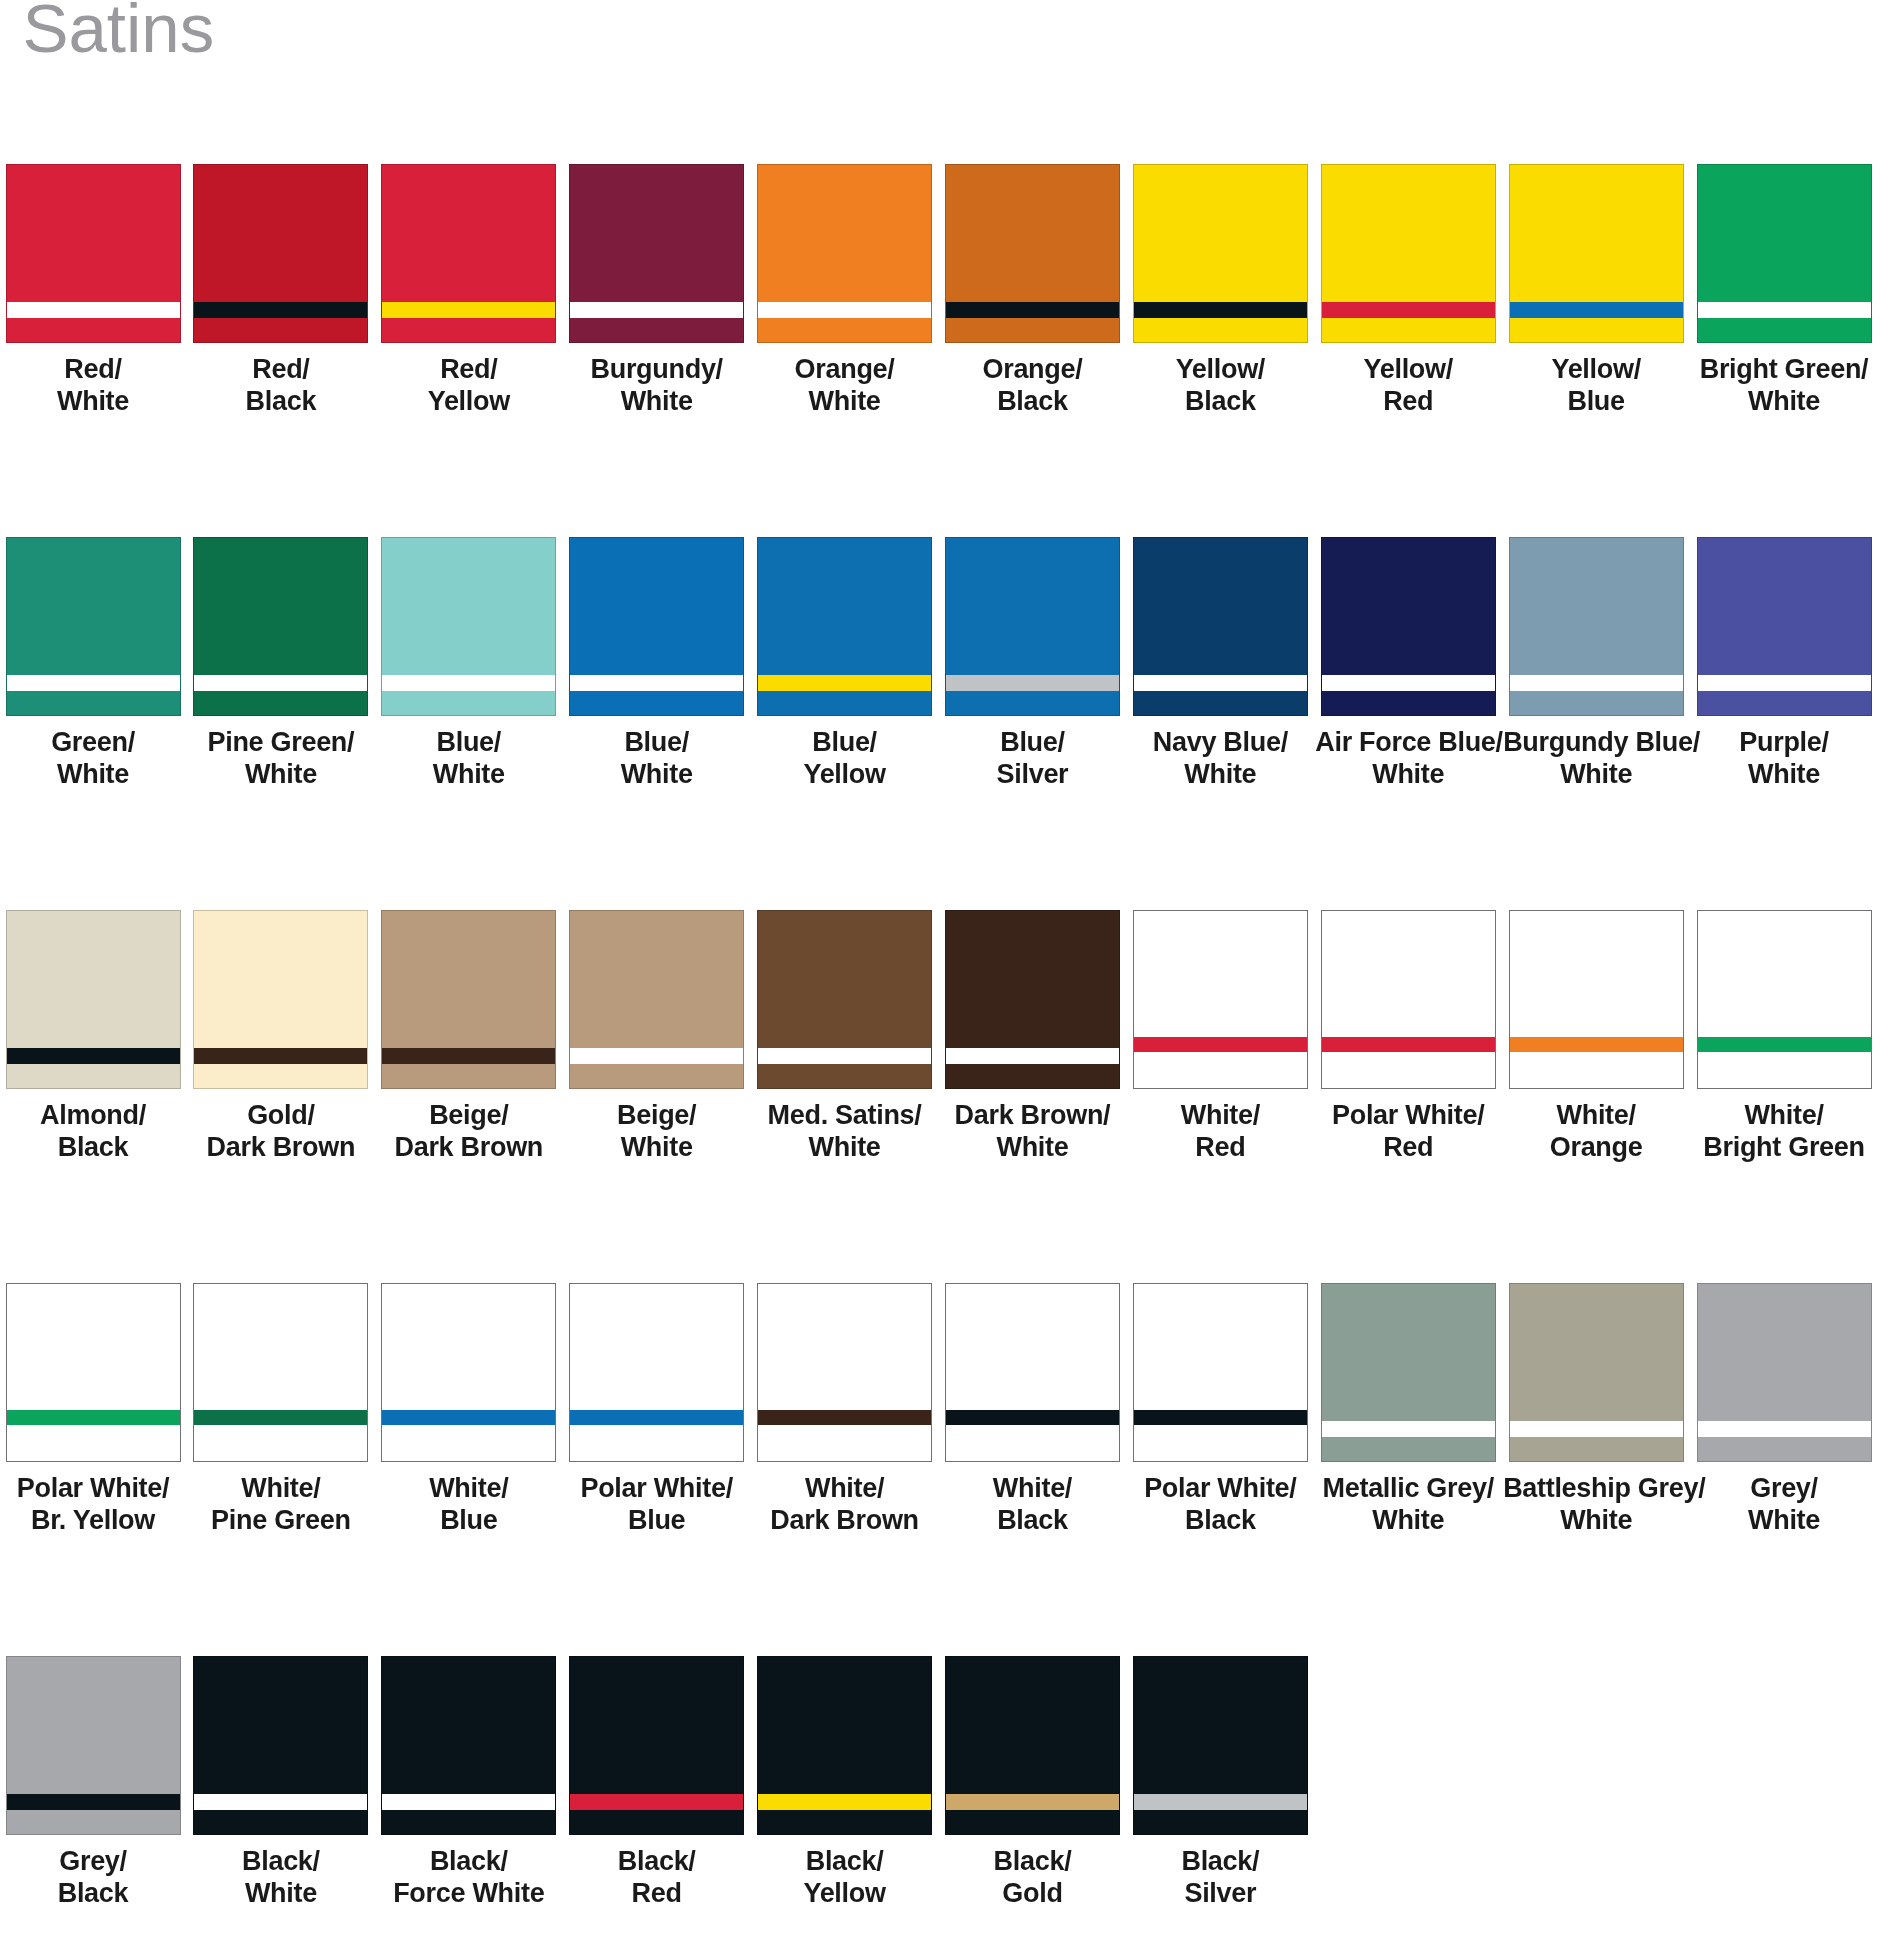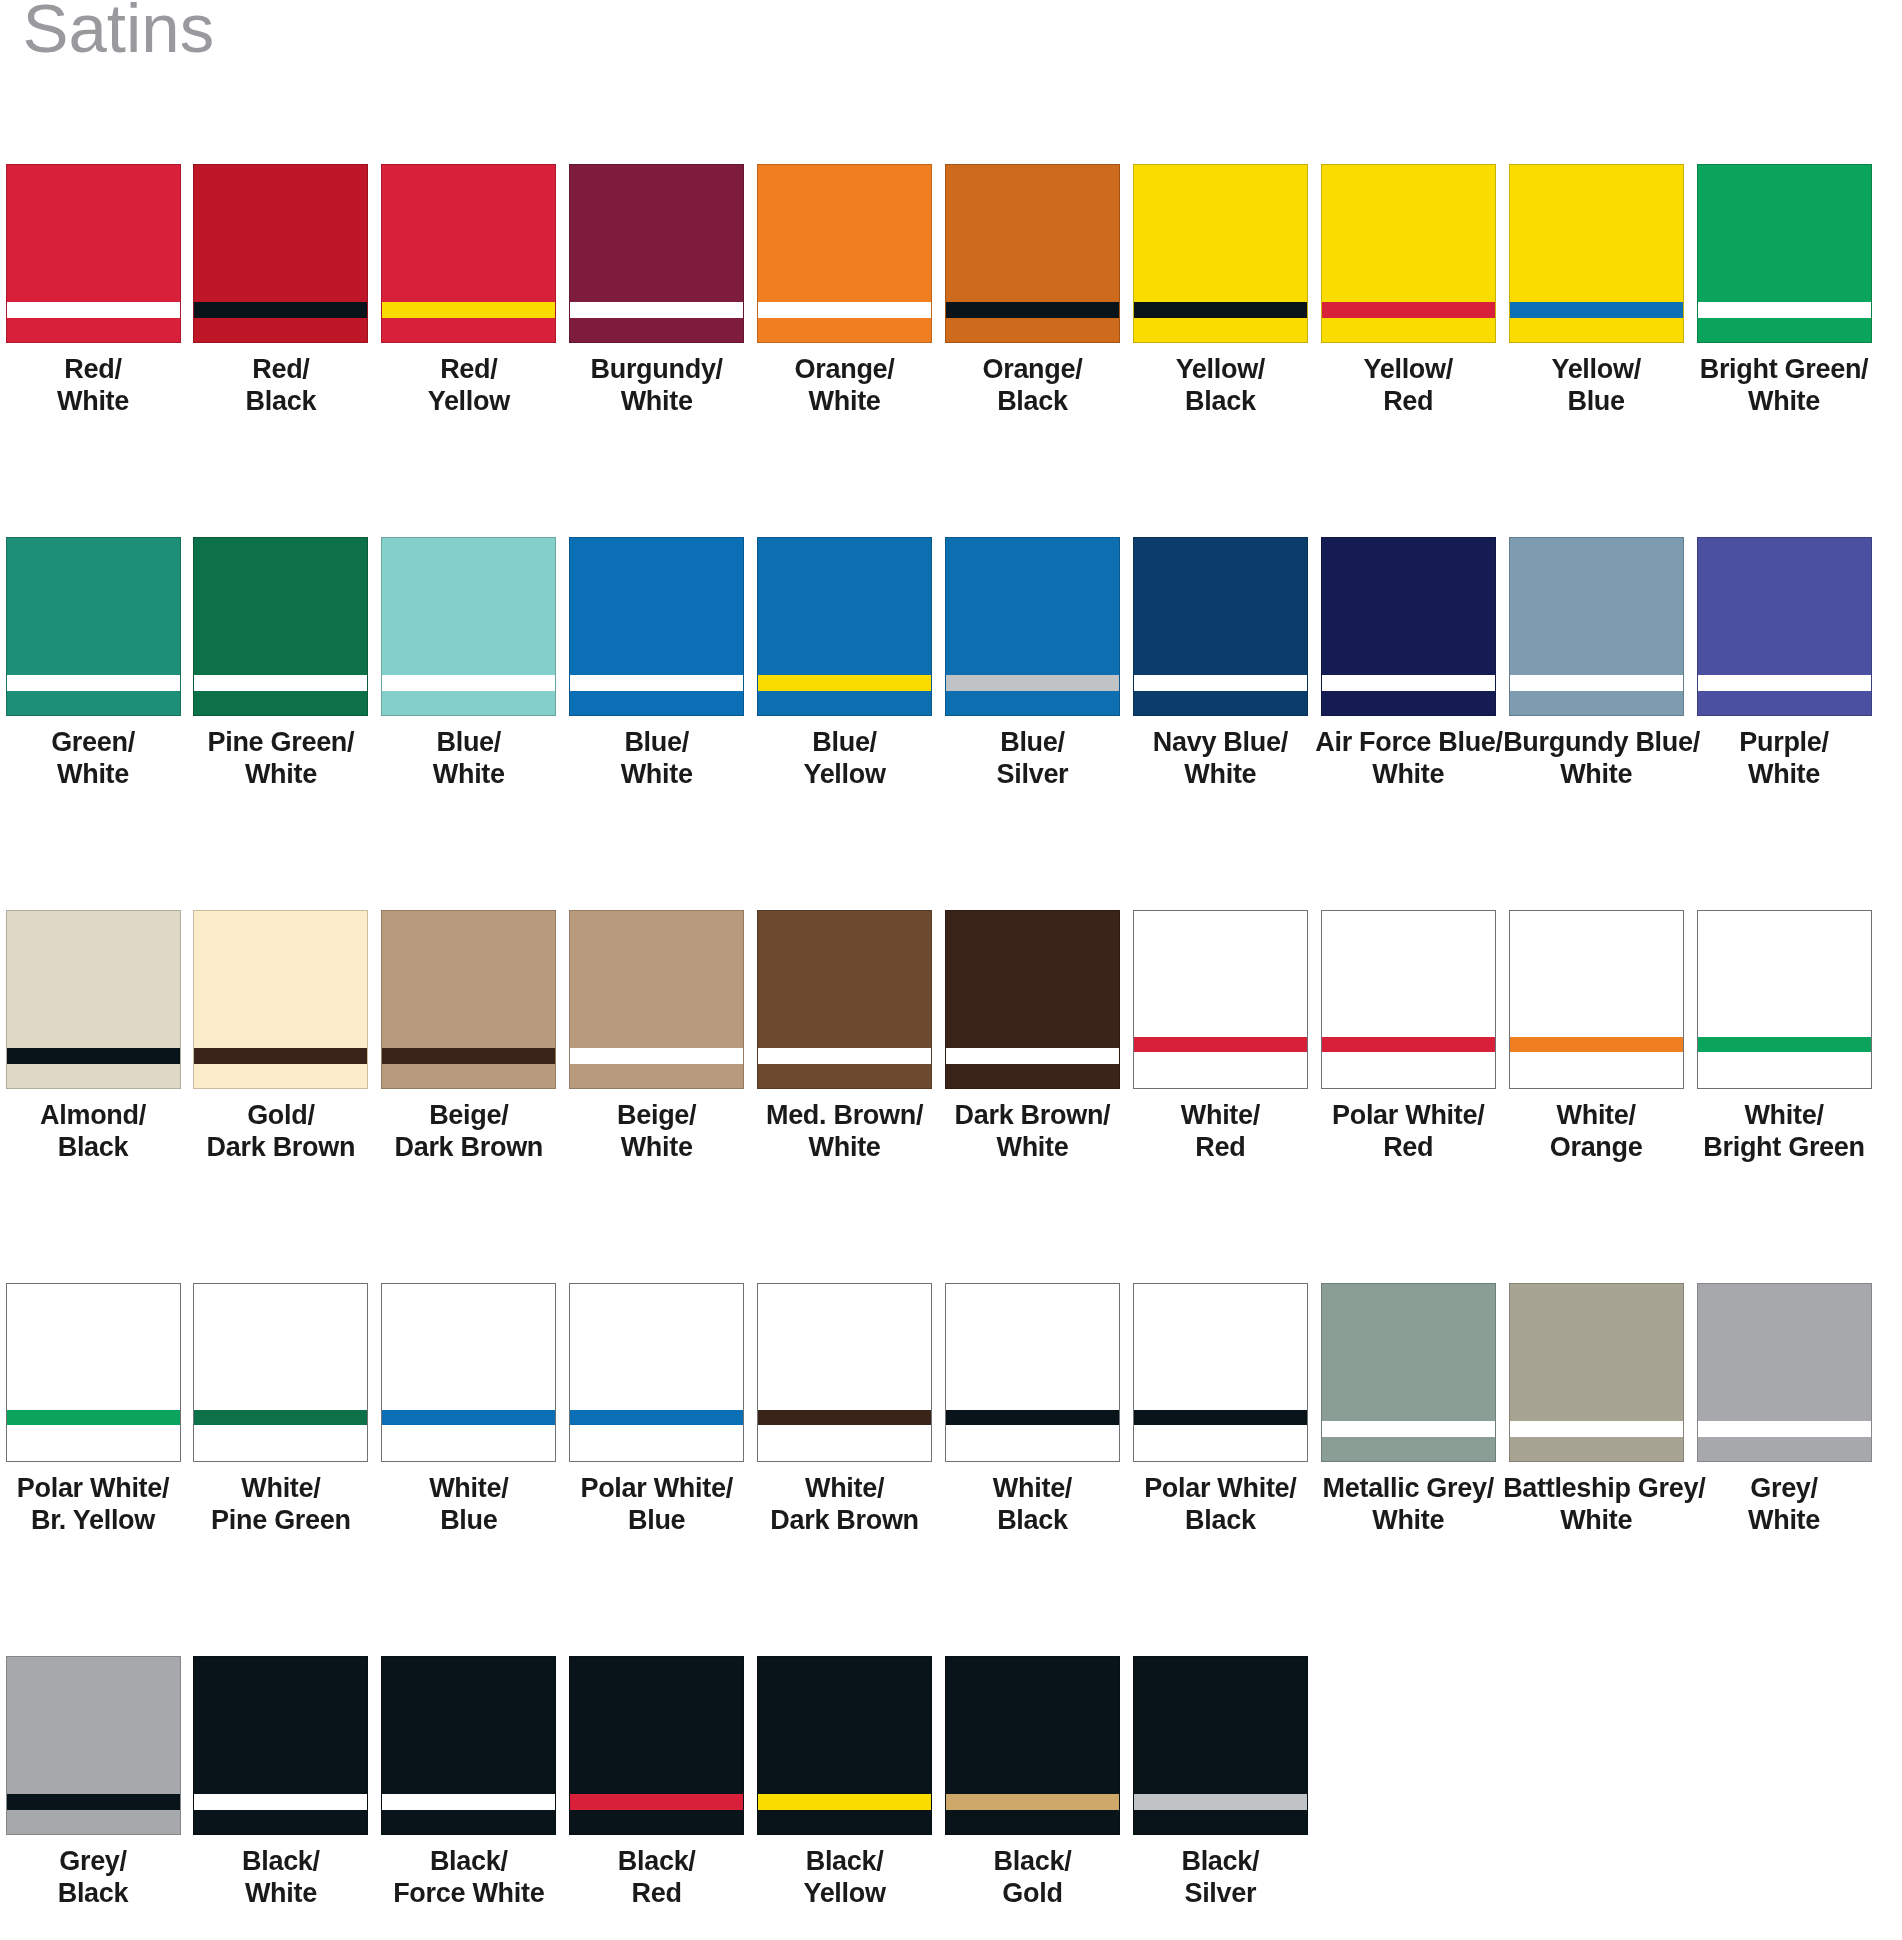"Med. Brown/" span { text: Brown/ -> Satins/ }
